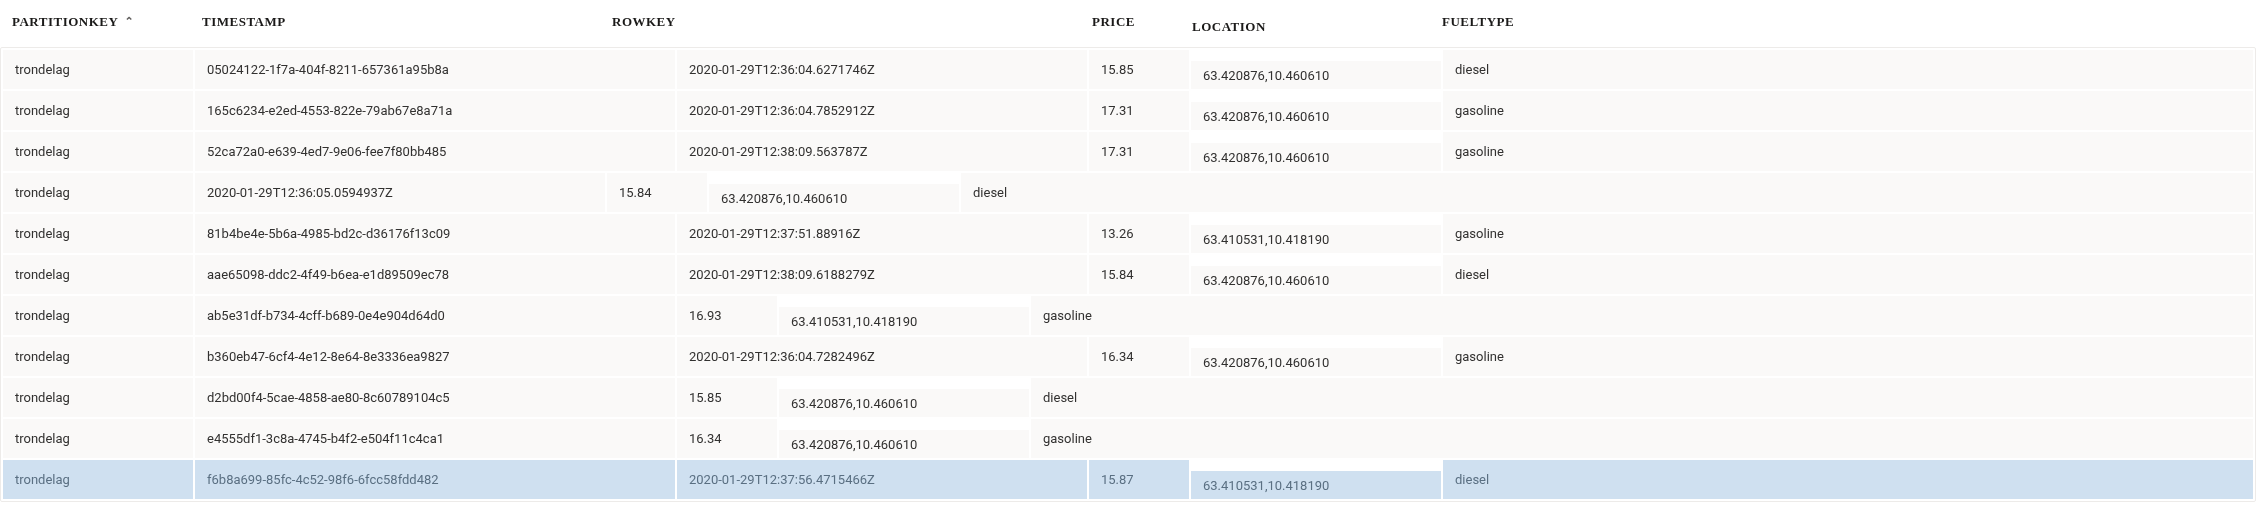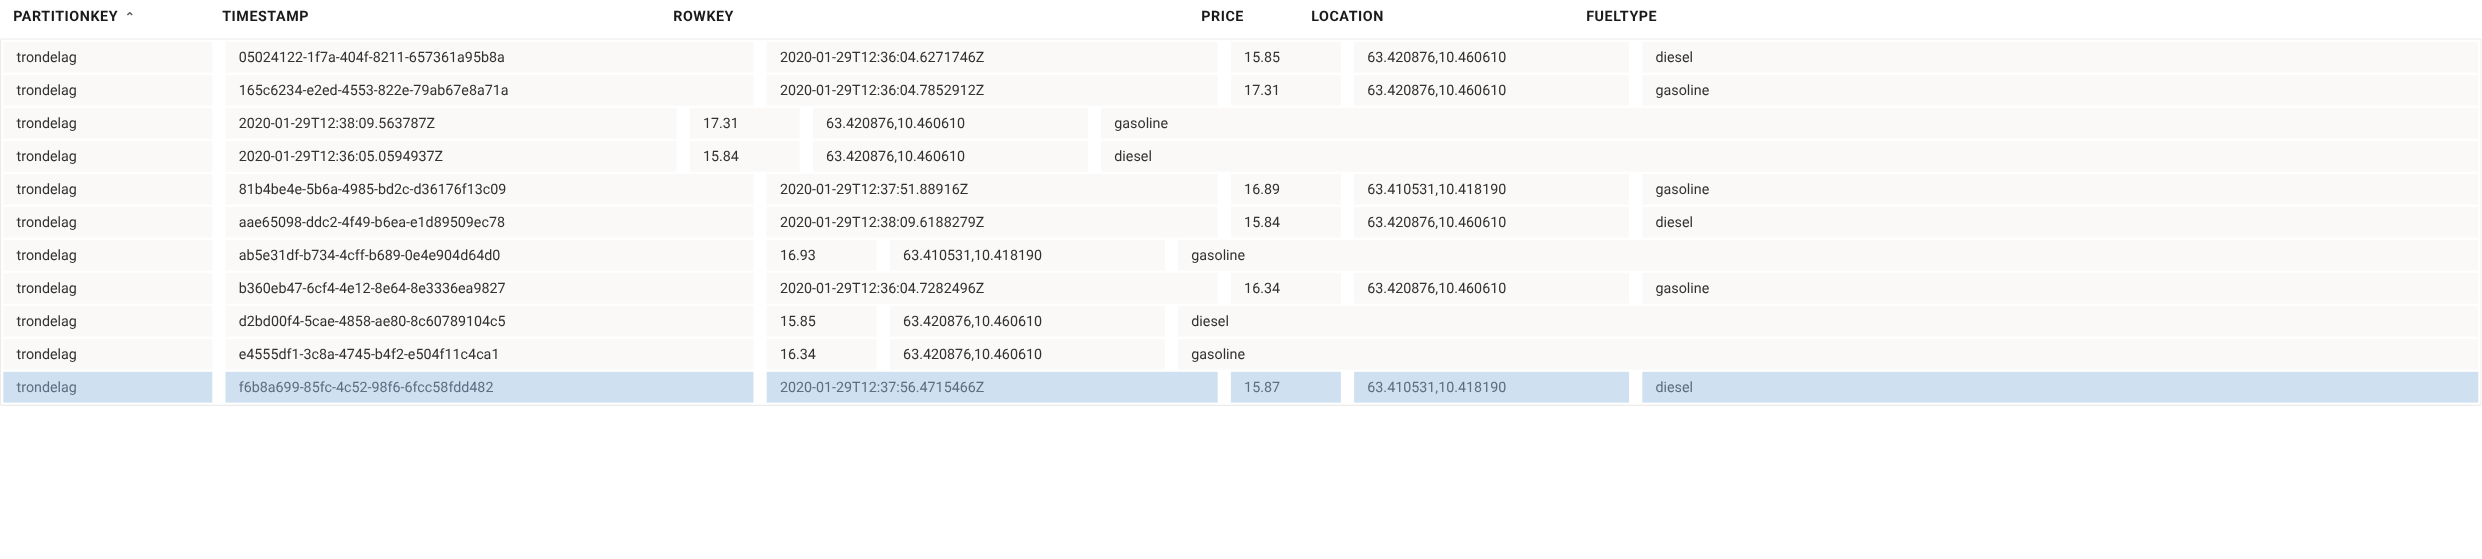"PARTITIONKEY" .header-row { font-family: none -> Liberation Serif, serif }
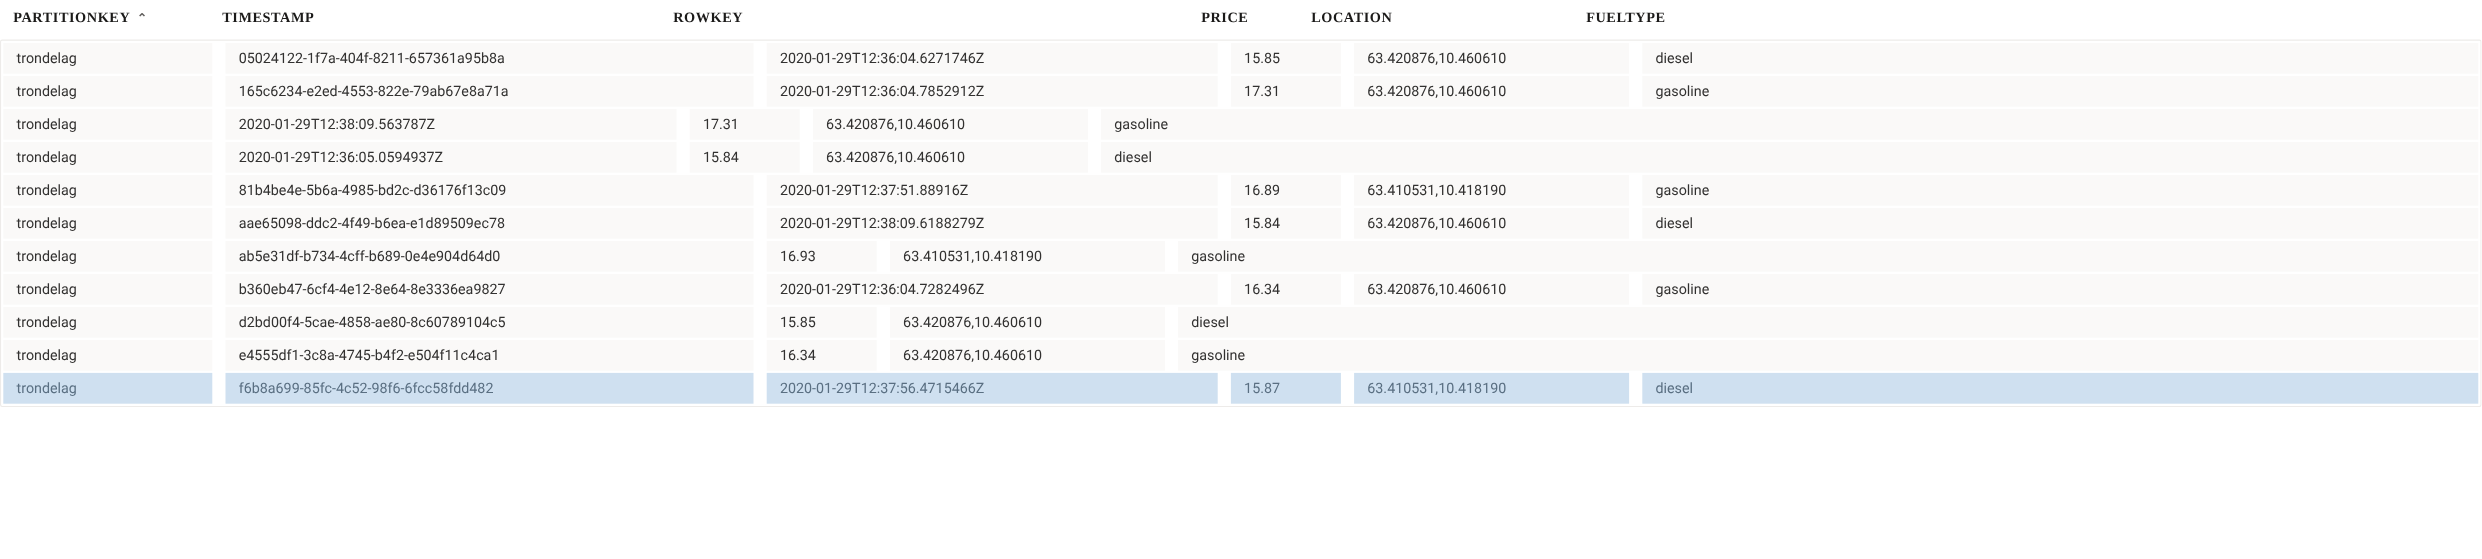"LOCATION" .col-location { margin-top: none -> 11px }
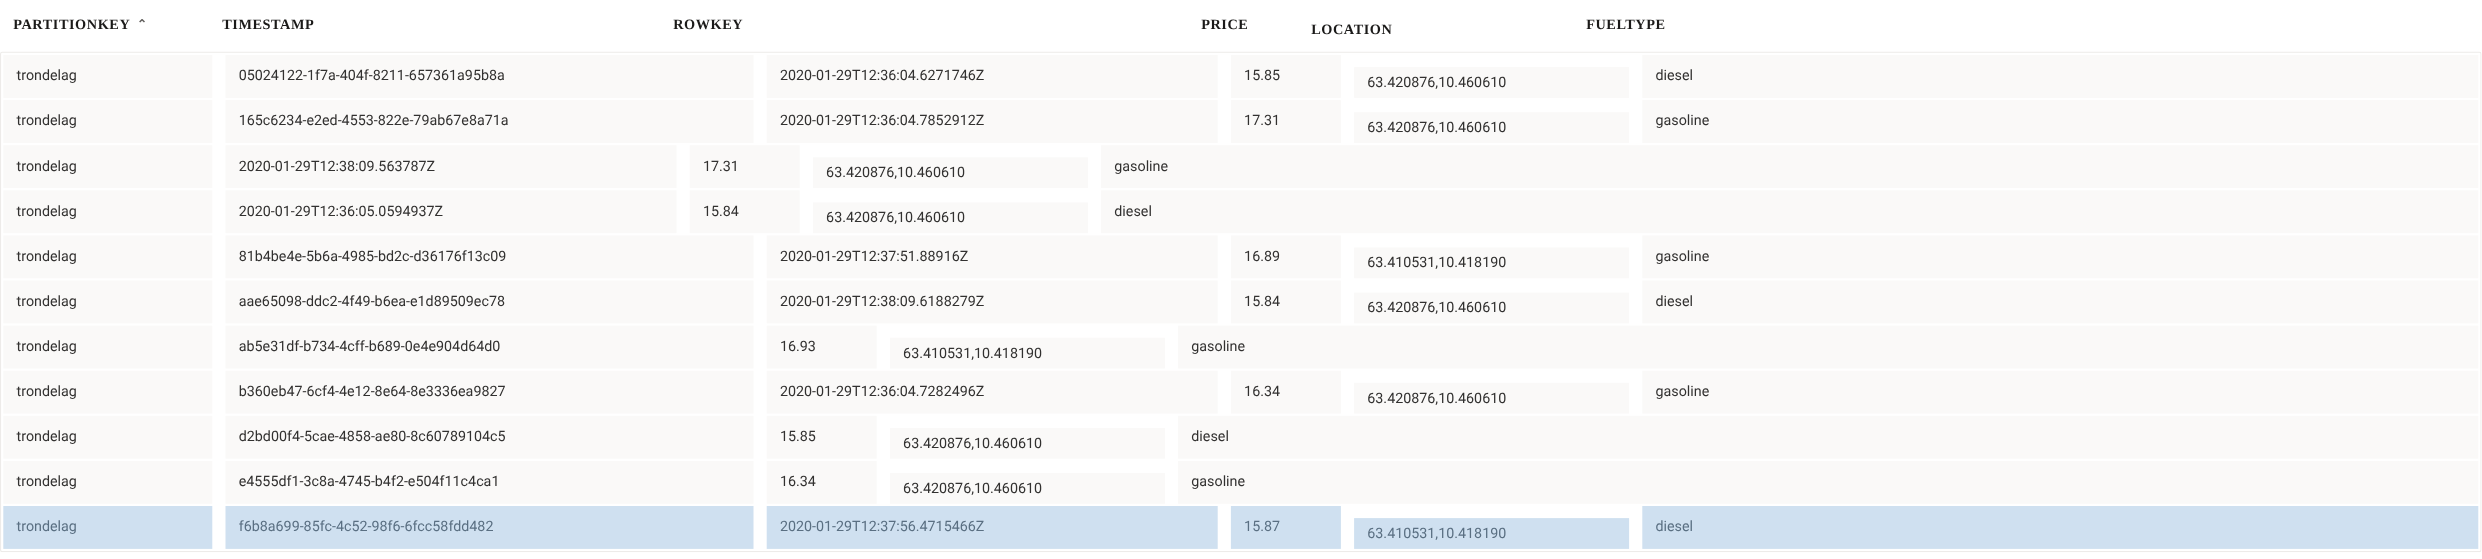"trondelag" .data-row { gap: 12px -> 2px }
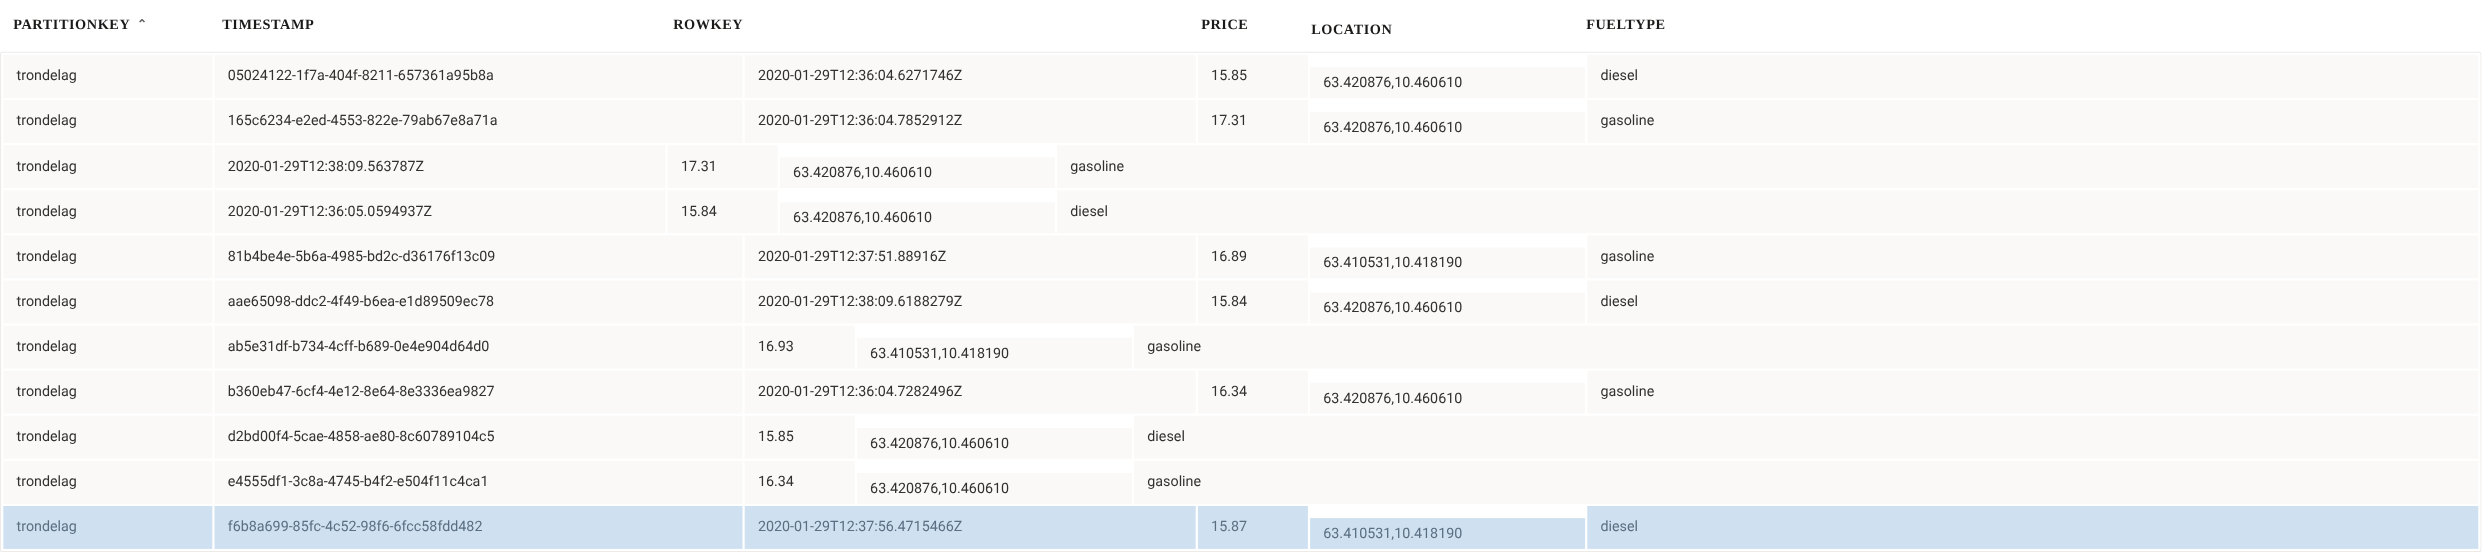"52ca72a0-e639-4ed7-9e06-fee7f80bb485" div.data-cell { html: none -> <div>52ca72a0-e639-4ed7-9e06-fee7f80bb485</div> }
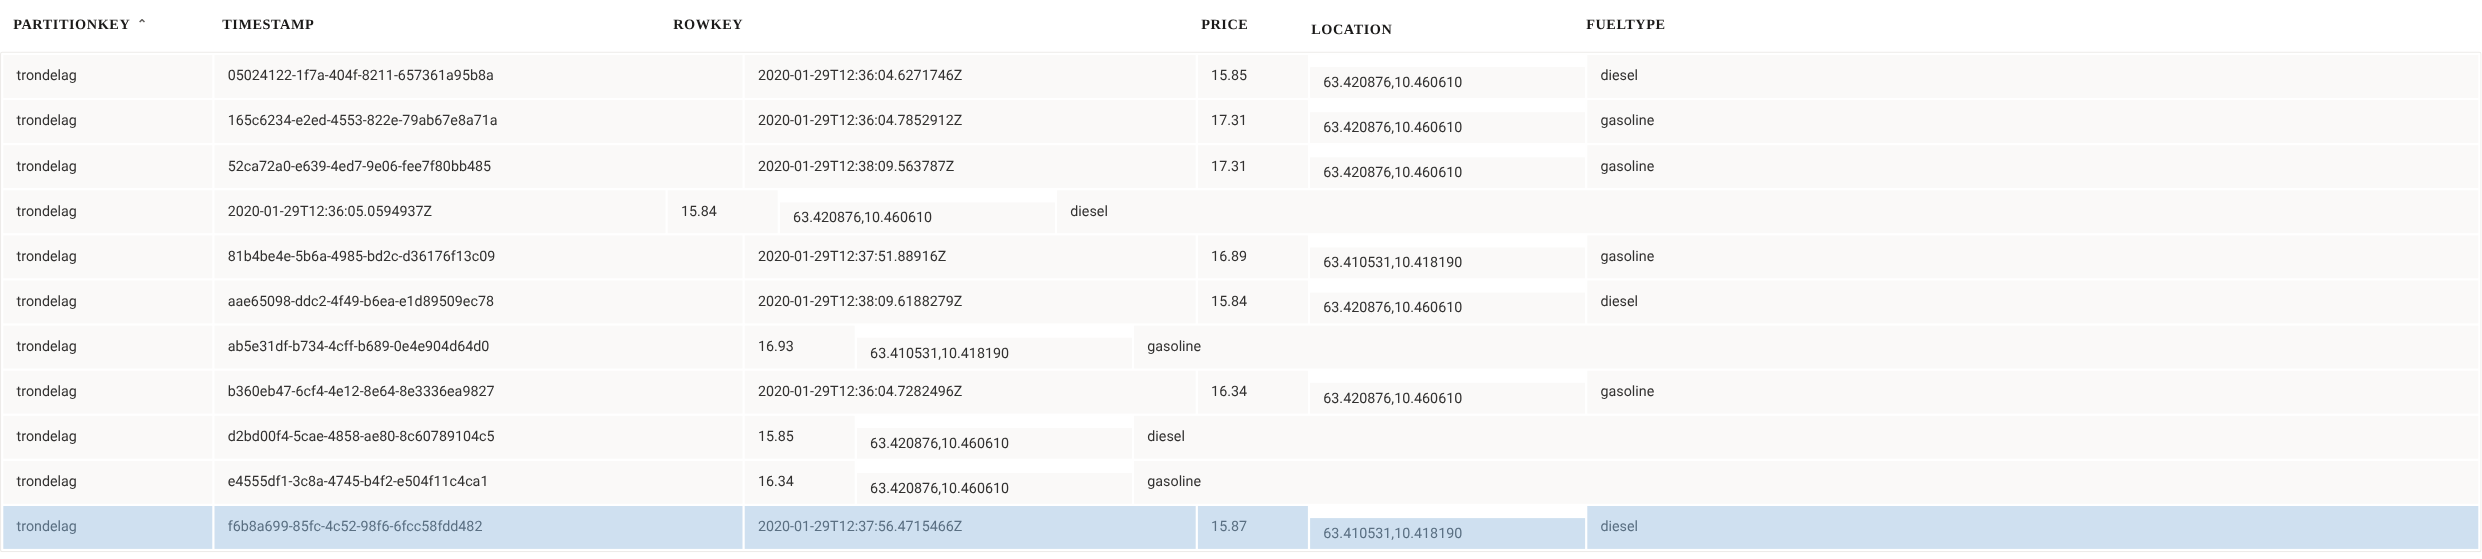"16.89" div.data-cell { text: 16.89 -> 13.26 }
